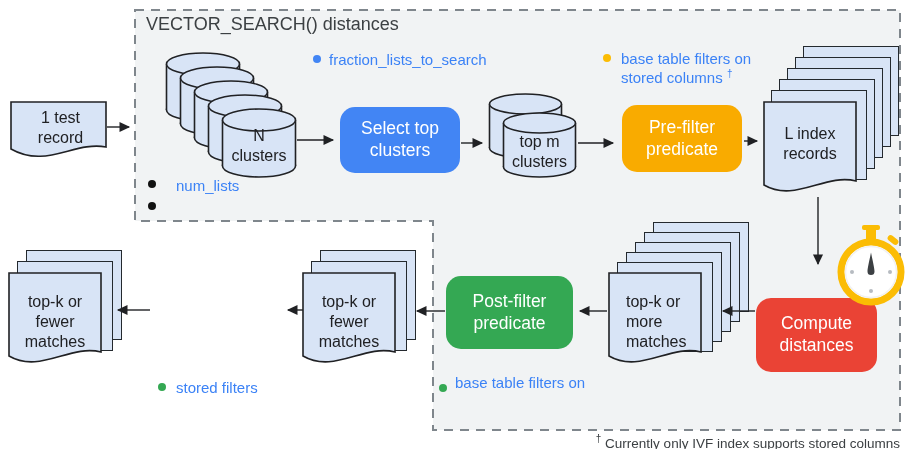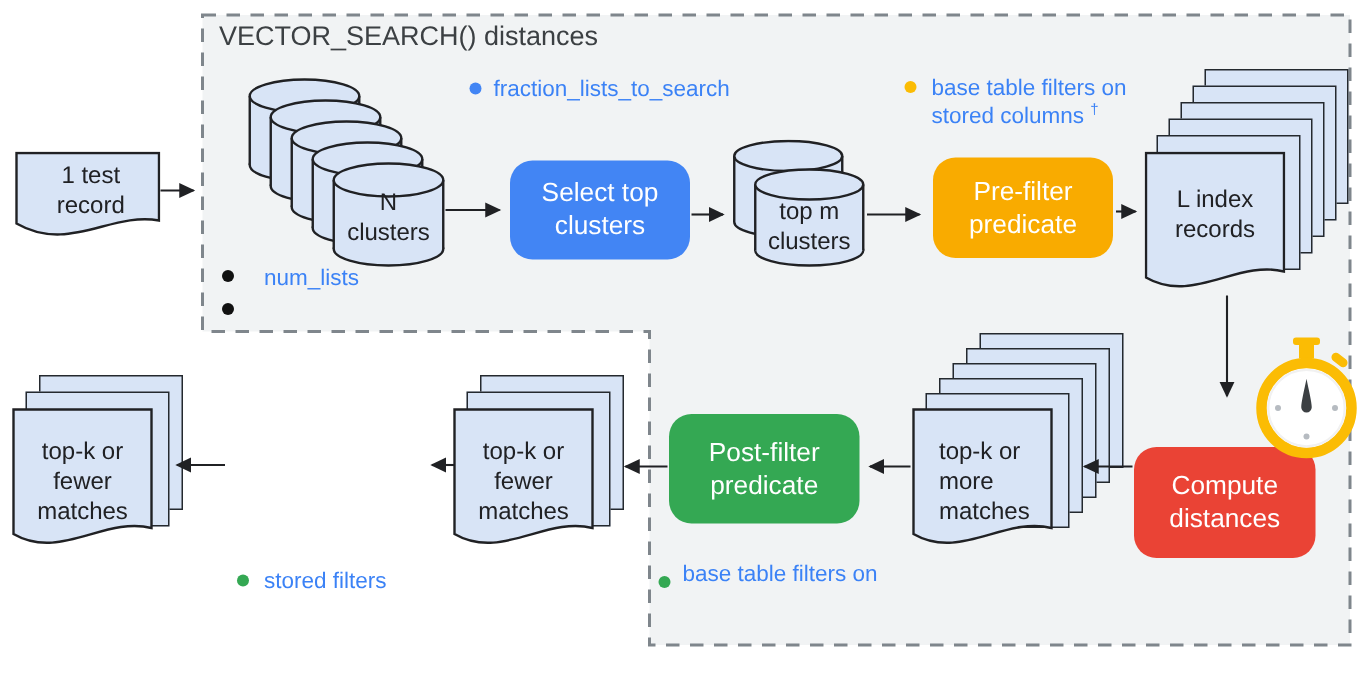"† Currently only IVF index" div.abs { html: none -> <div> <sup>†</sup> <span>Currently only IVF index supports stored columns</span> </div> }
